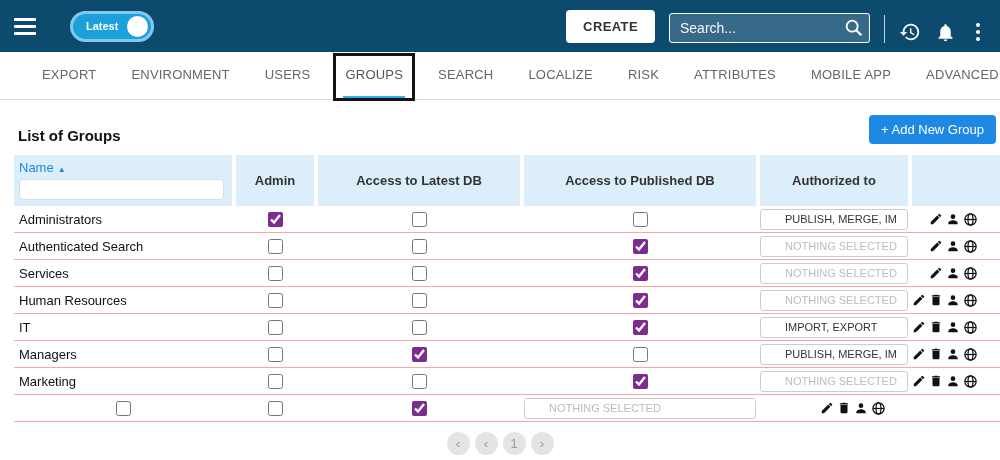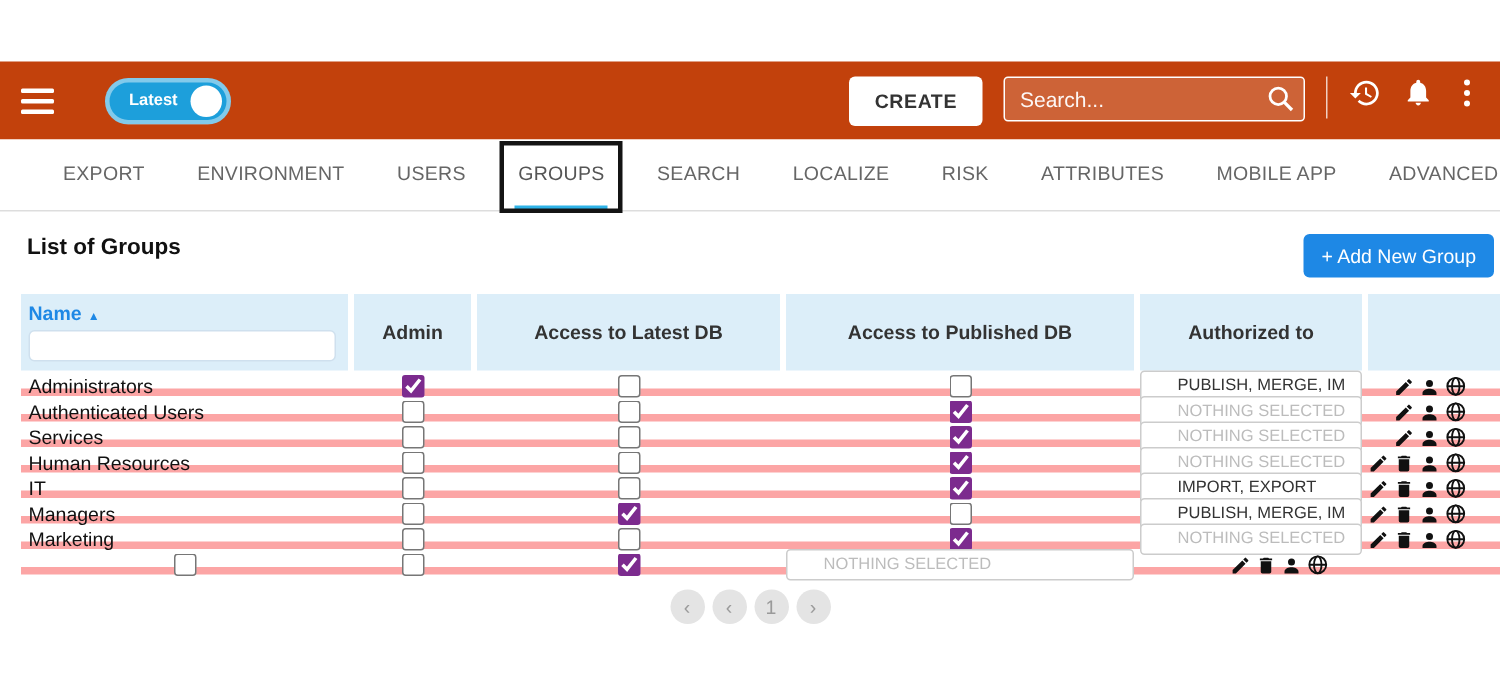"Latest" .topbar { background: #c2410c -> #0c4a6e; margin-top: 41px -> none }
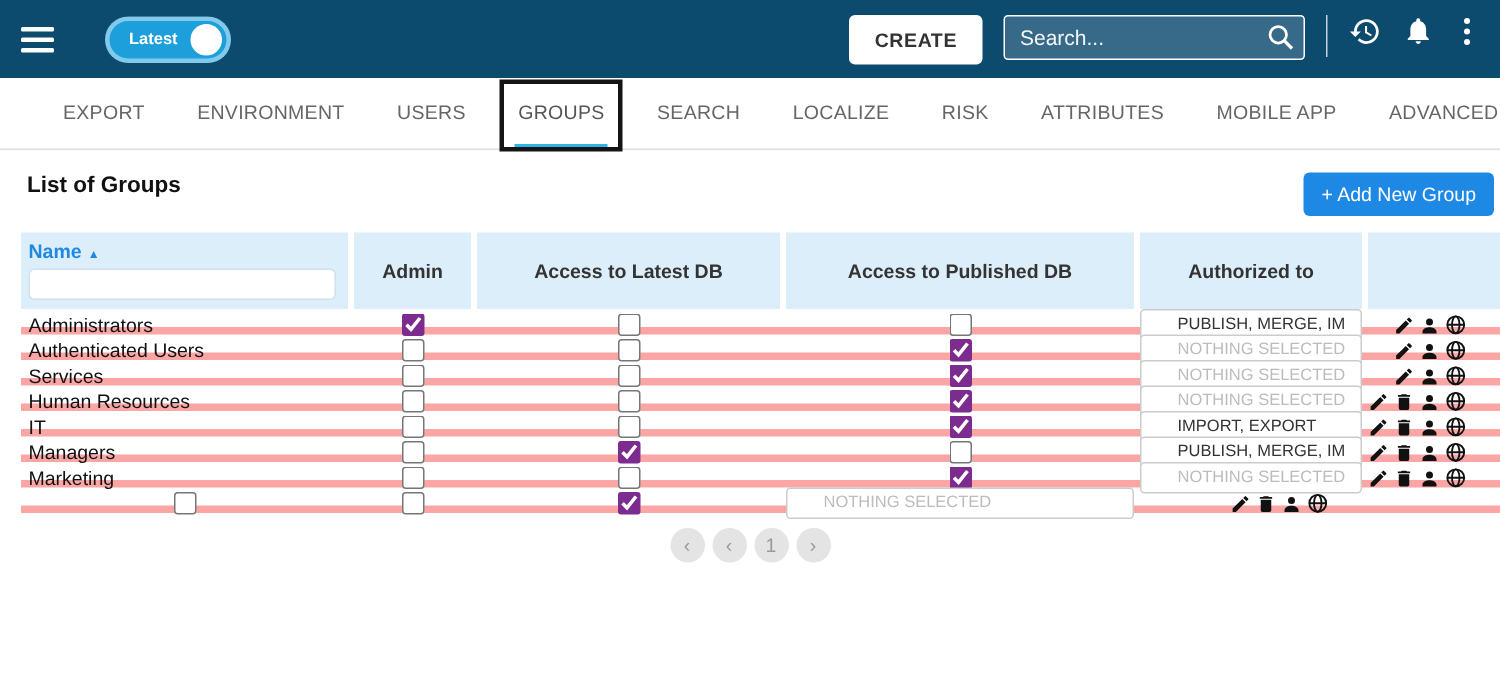"CREATE" .topbar-right { align-items: flex-start -> flex-end }
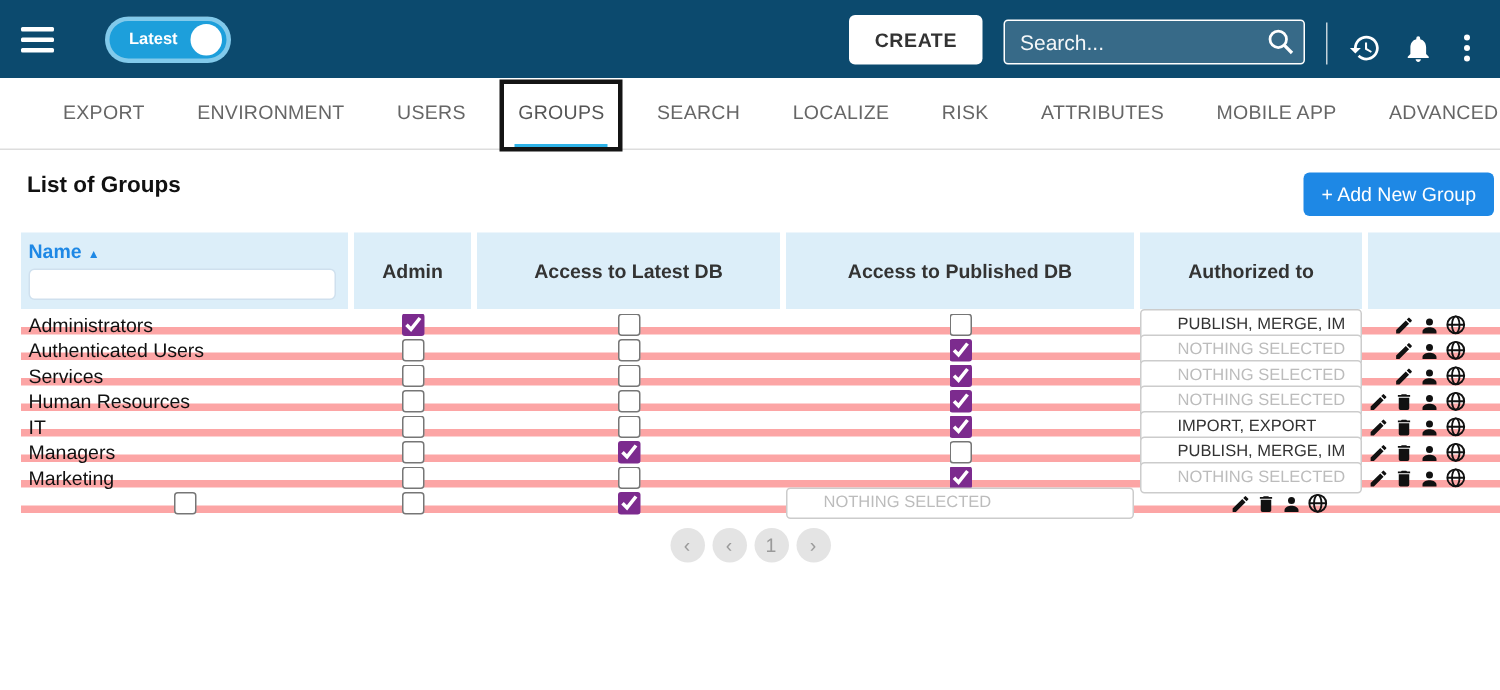"List of Groups" .page-head { align-items: flex-start -> flex-end }
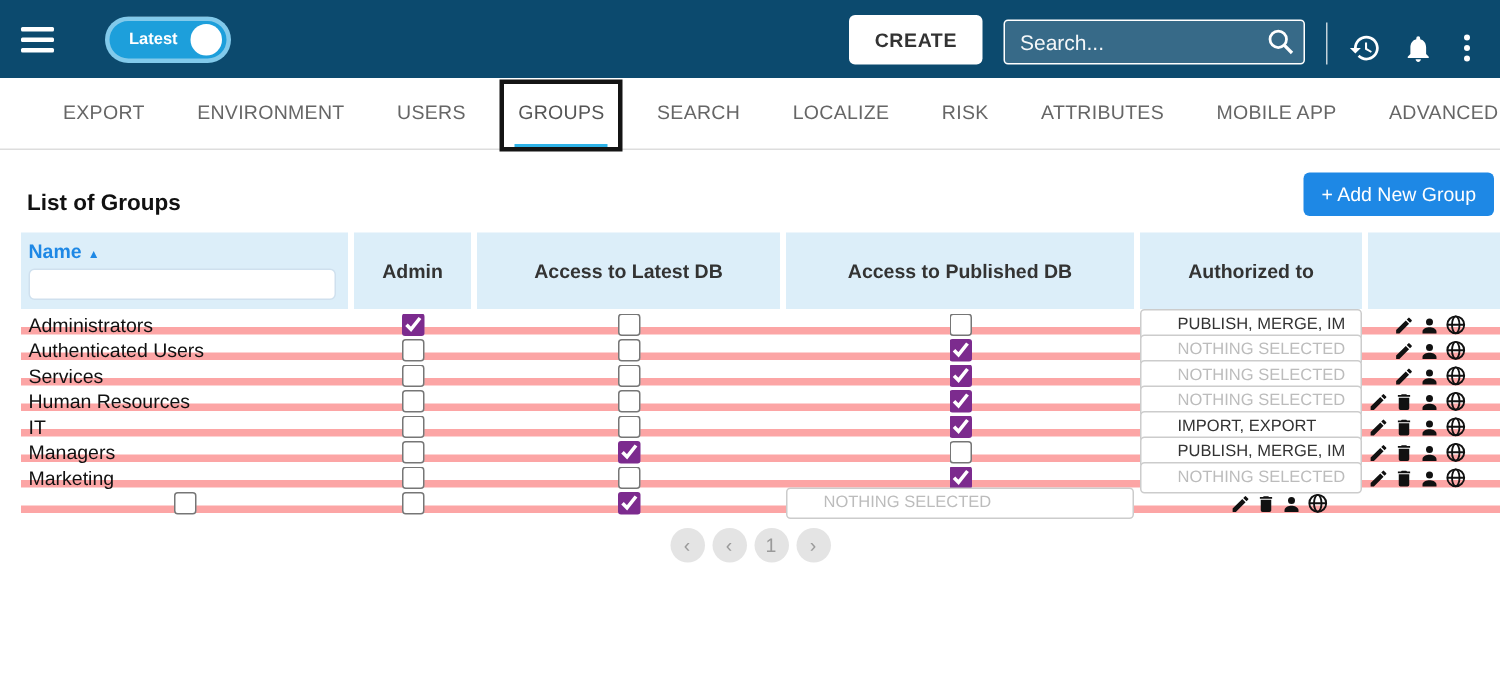"Name ▲" .sort { font-weight: bold -> normal }
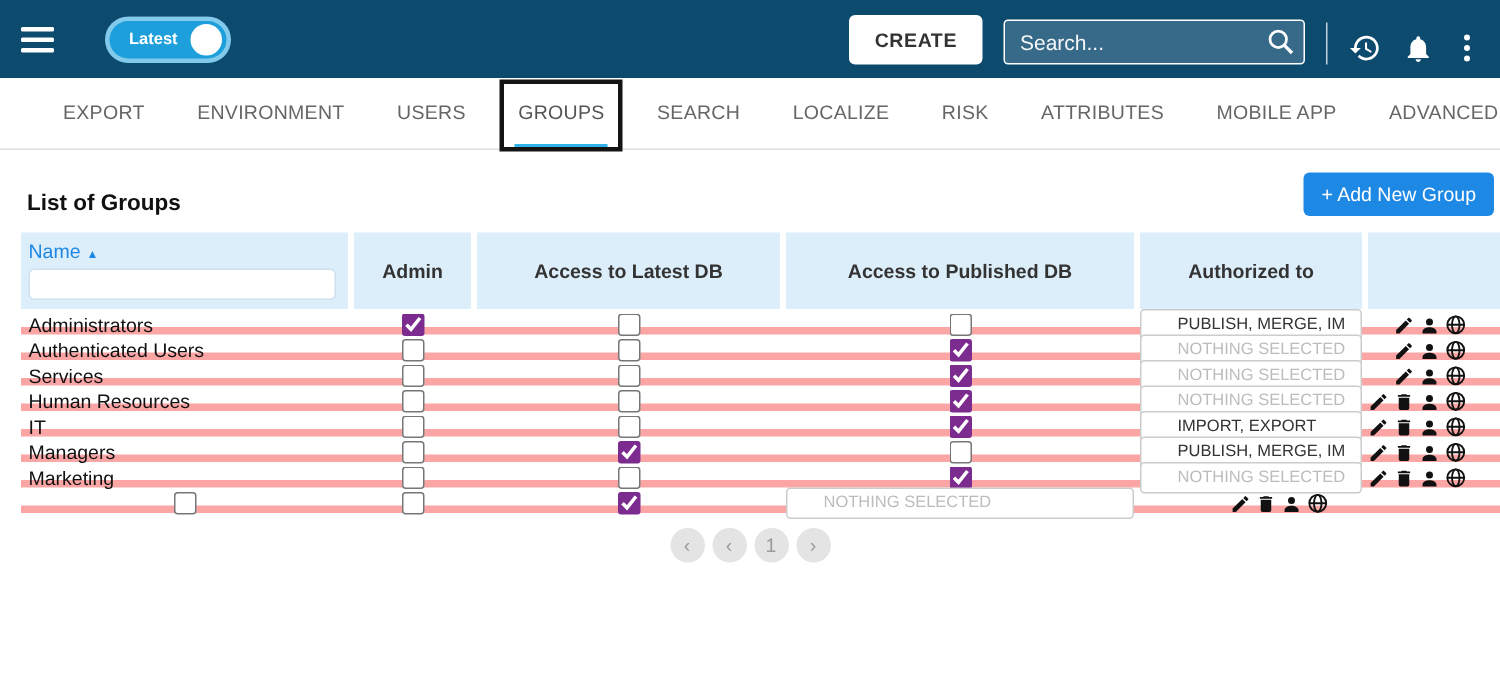"Administrators" .trow { border-bottom: 5px solid #fca5a5 -> 1px solid #fca5a5; height: 17px -> 27px }
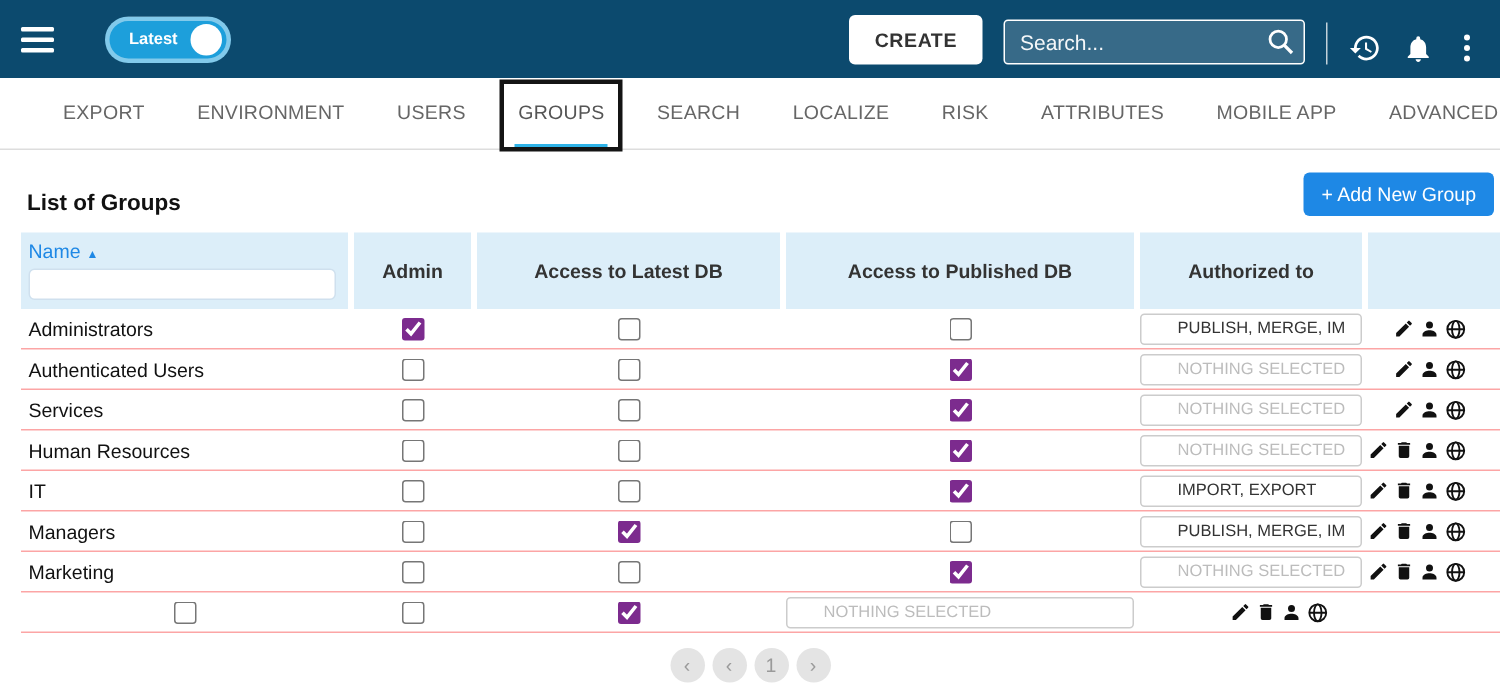"Authenticated Users" div.cell { text: Users -> Search }
